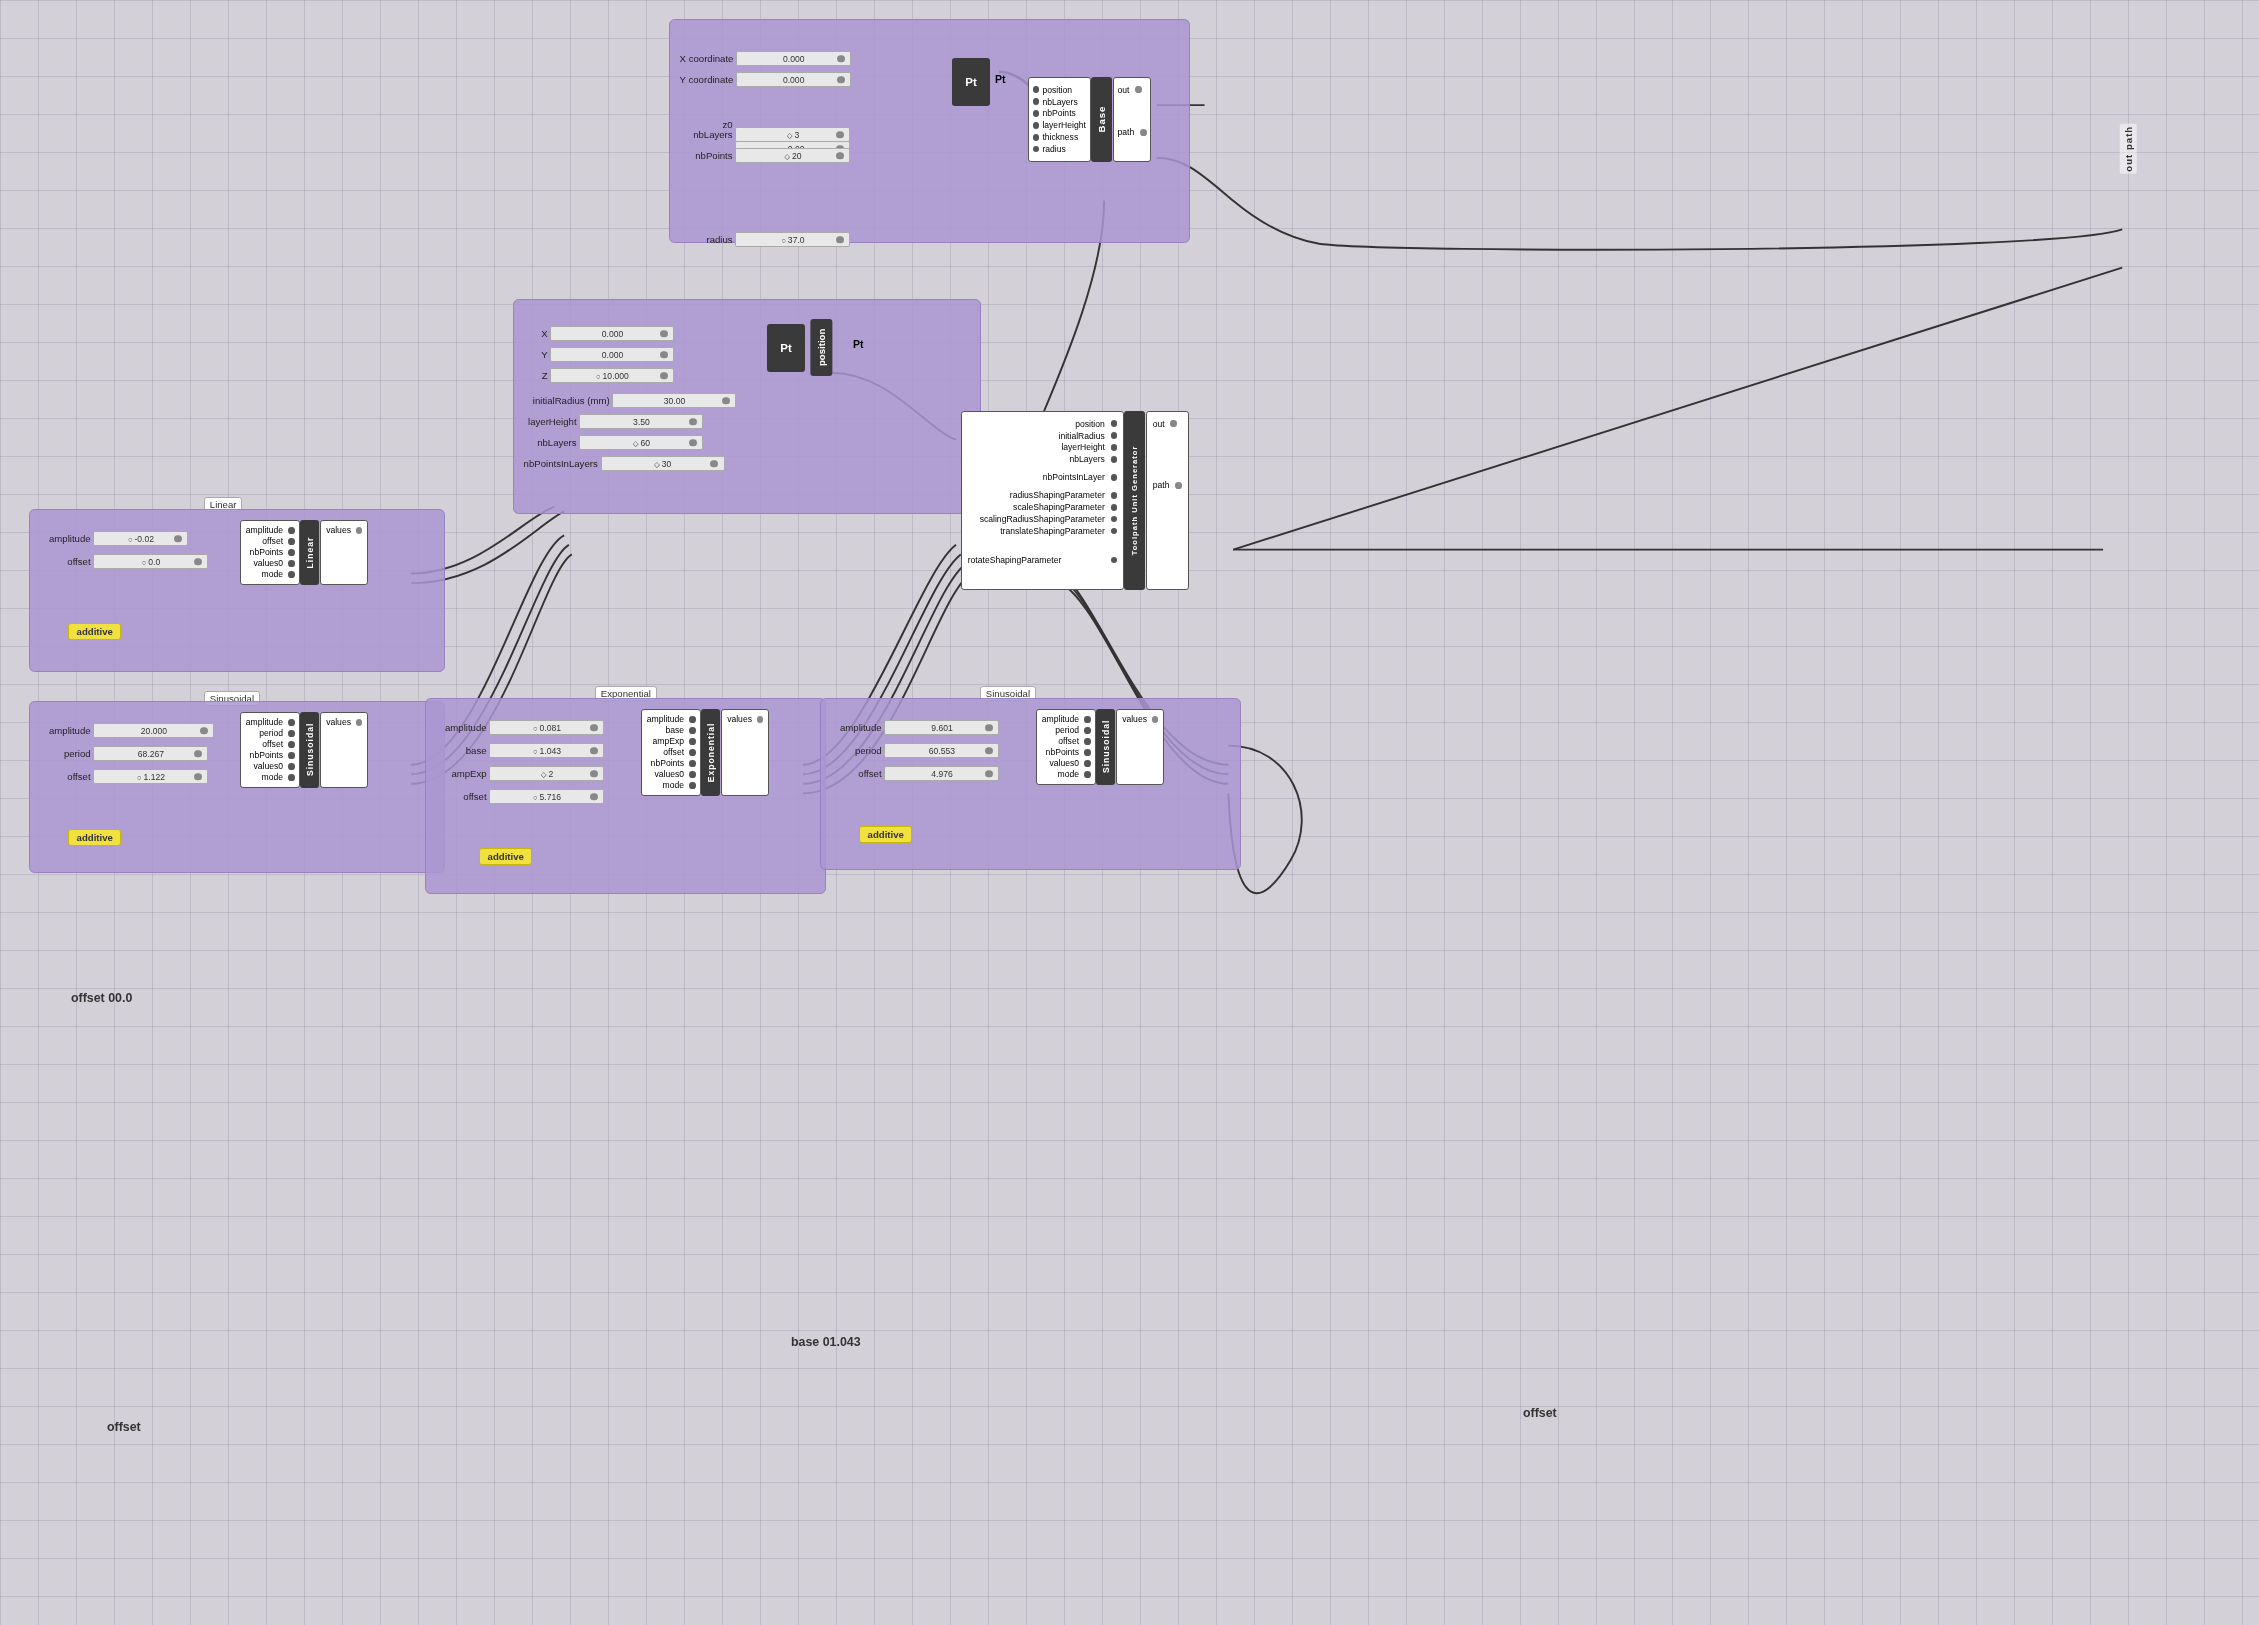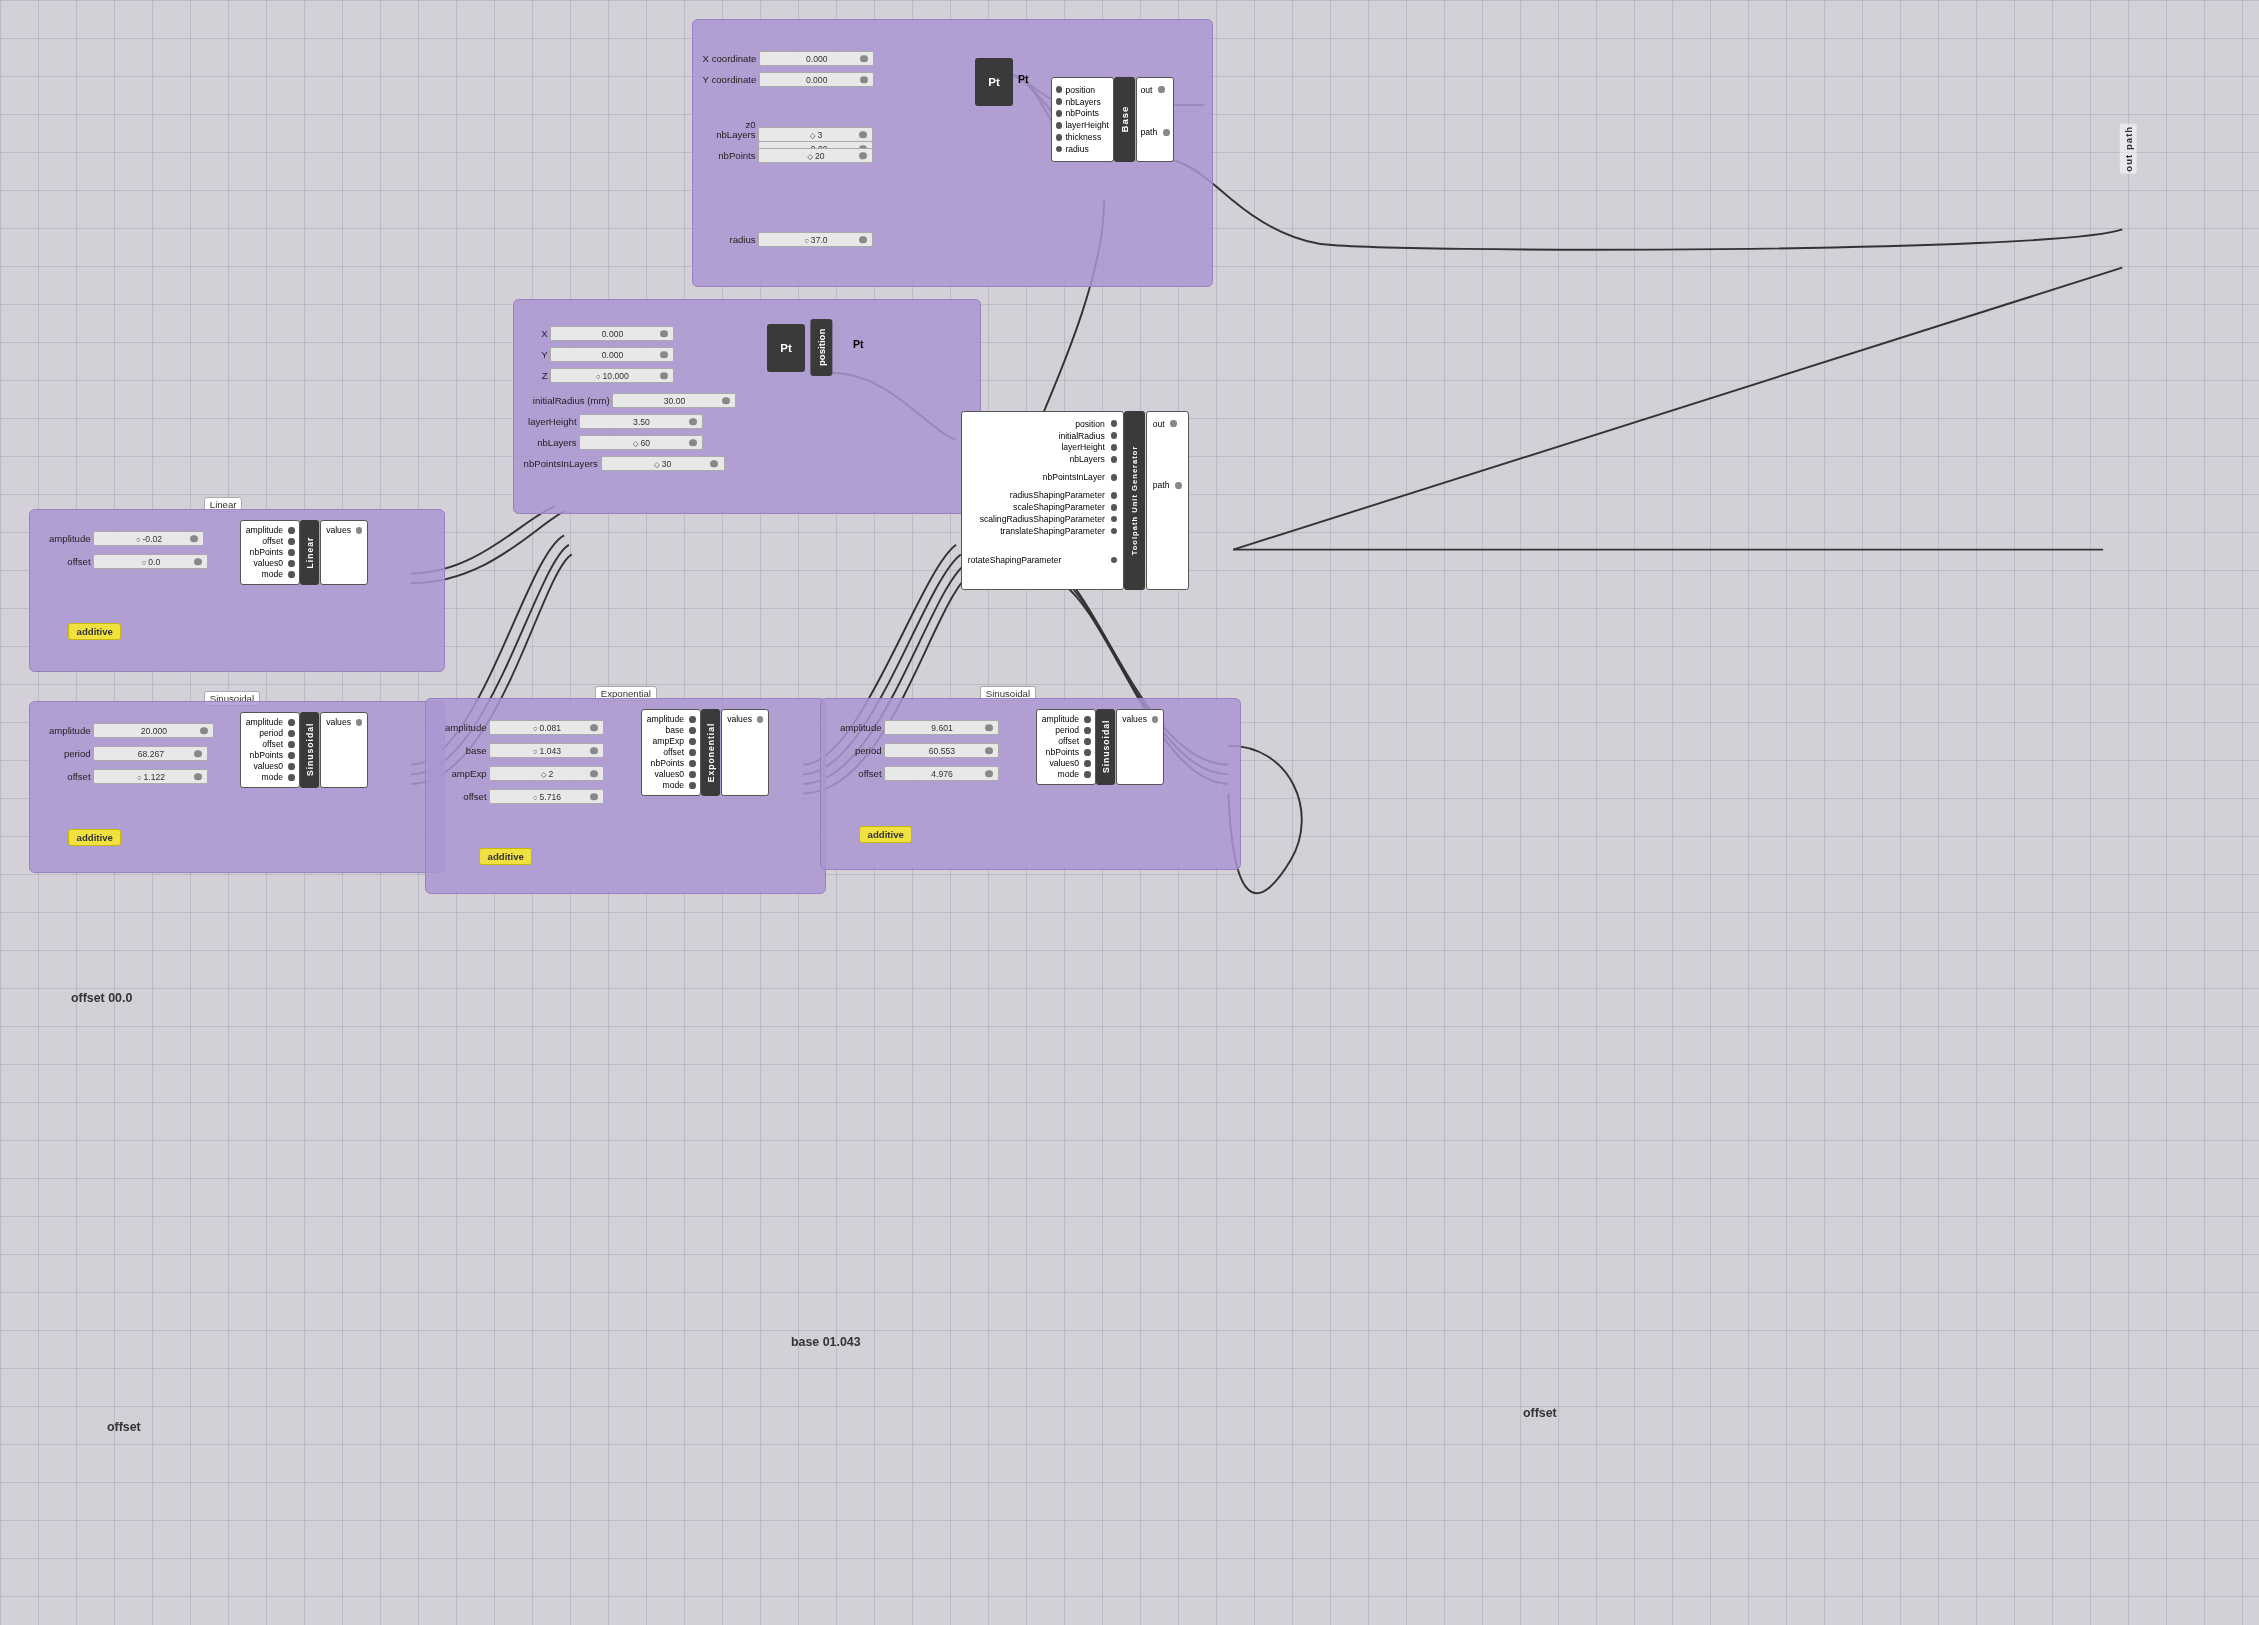"X coordinate" div.node-group { height: 268px -> 224px; left: 692px -> 669px }
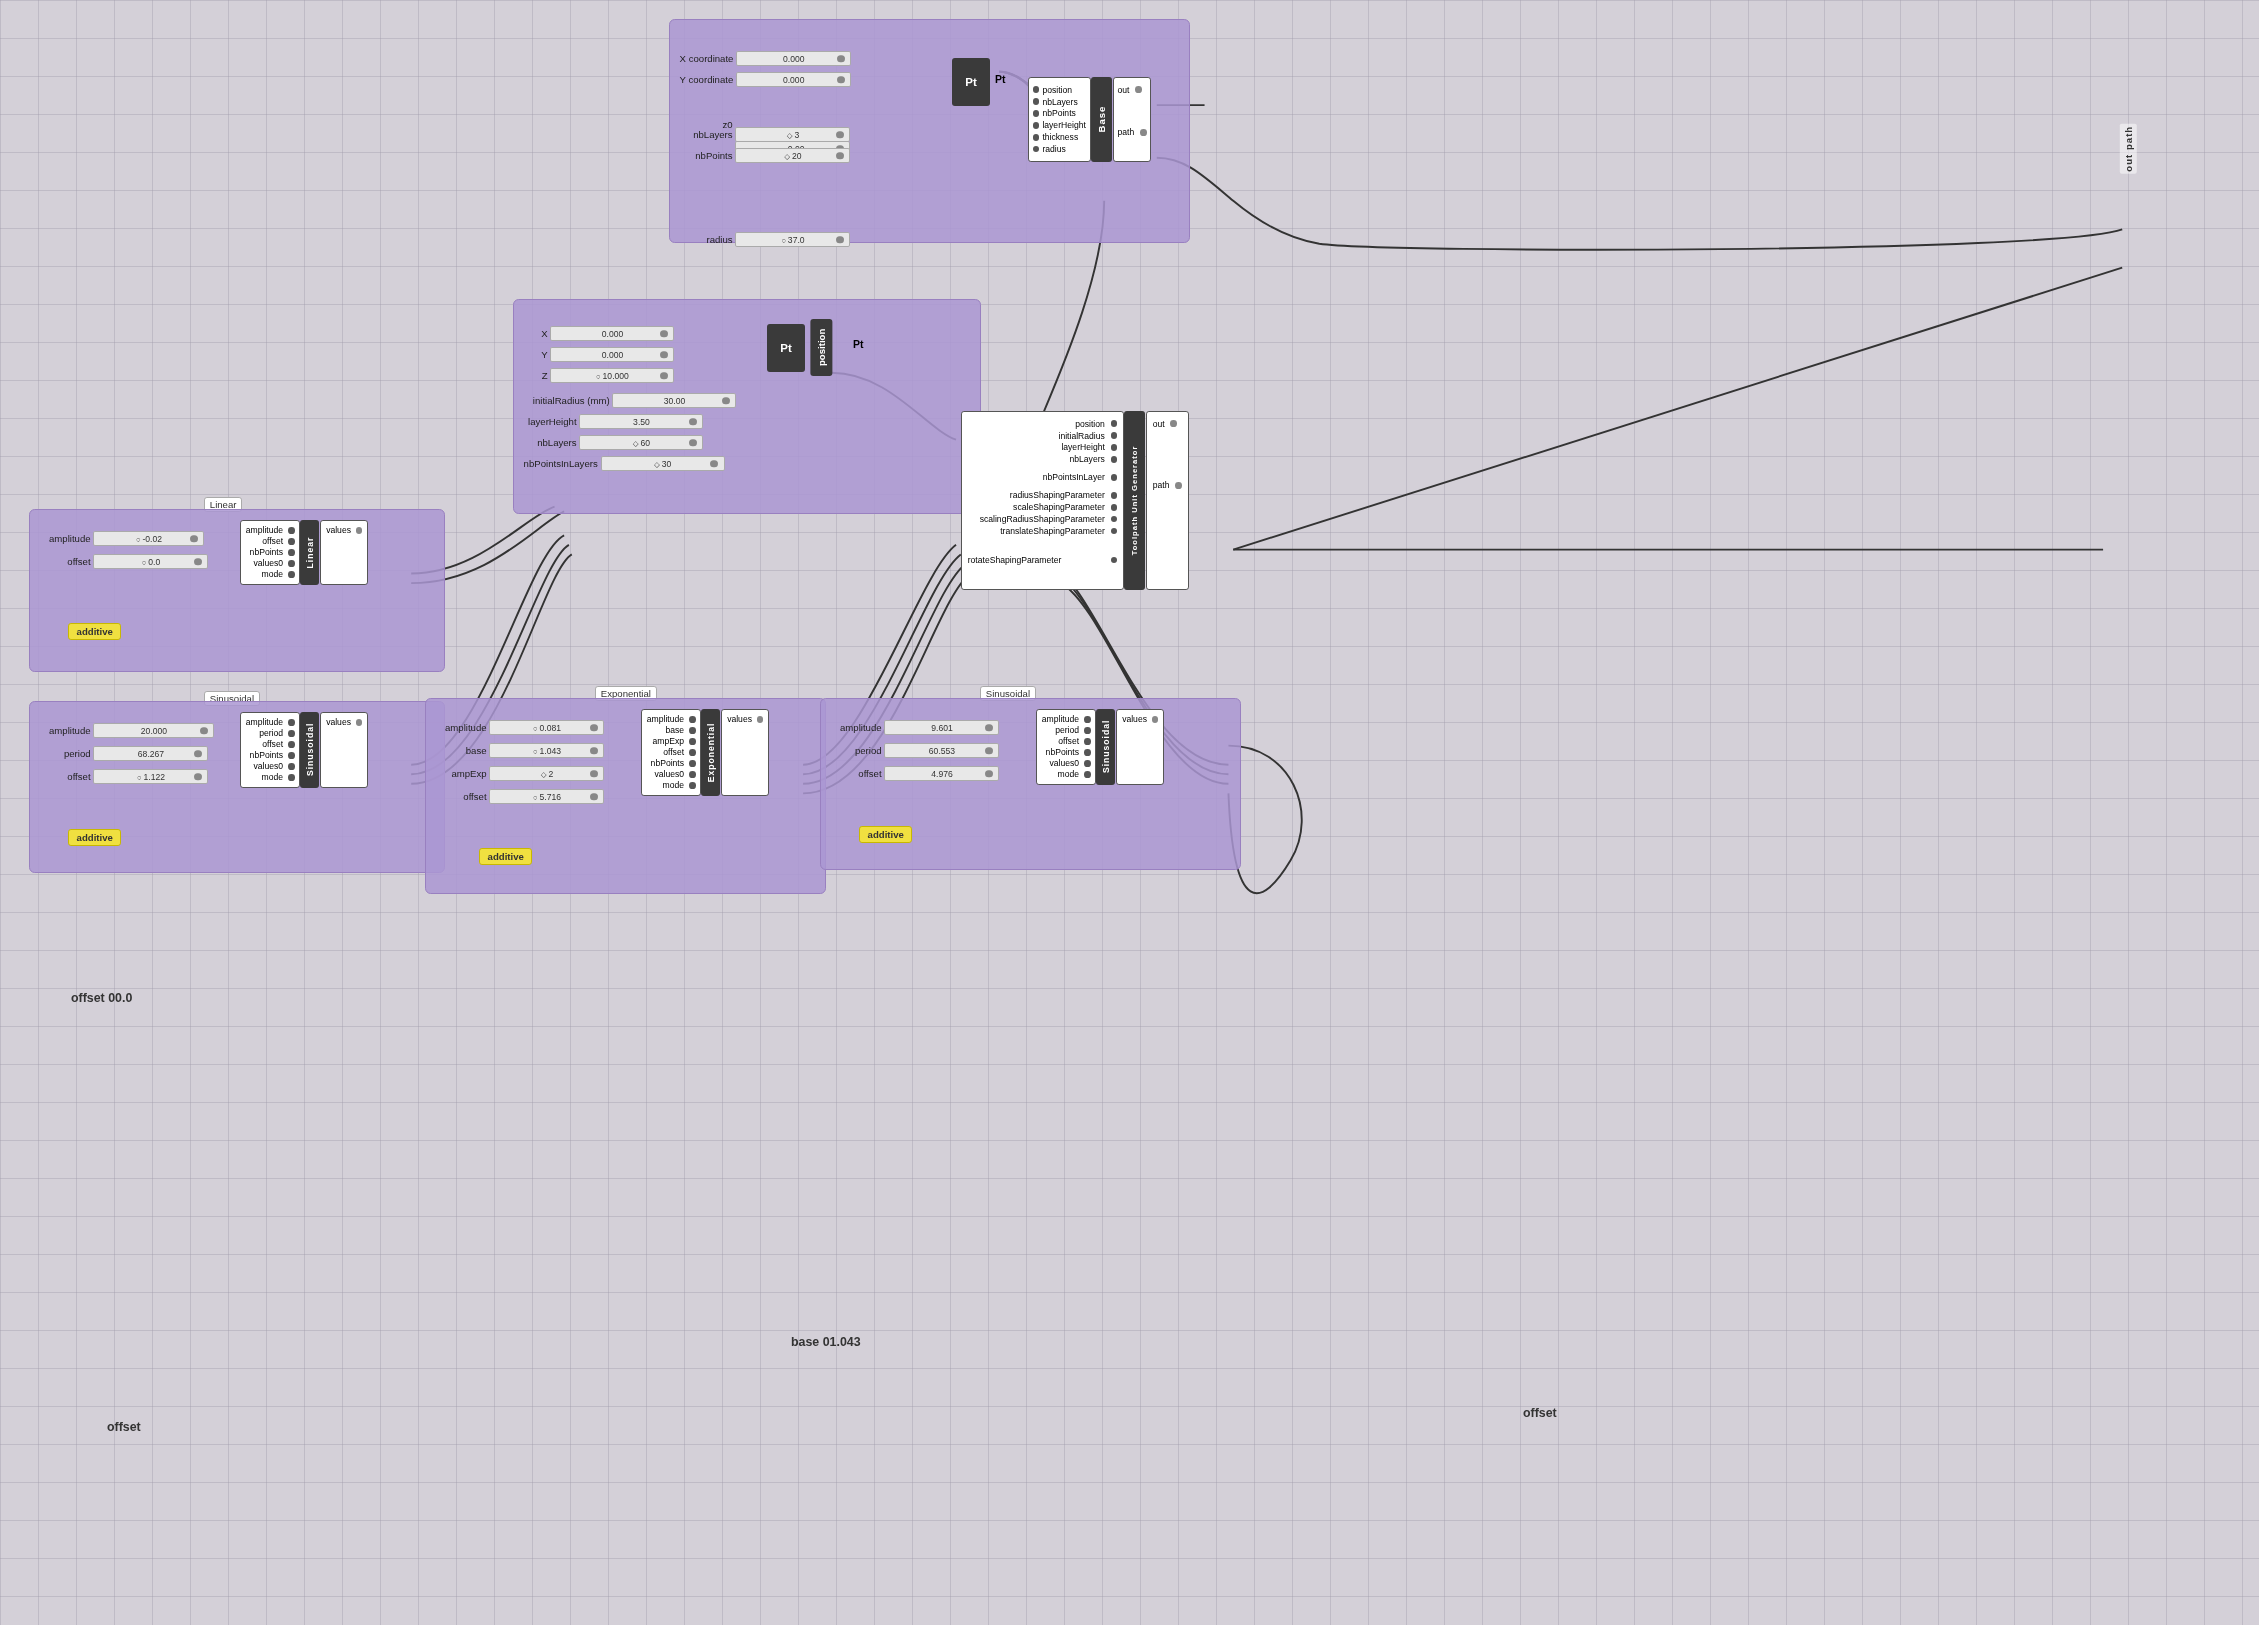"-0.02" div.param-slider { width: 111px -> 95px }
